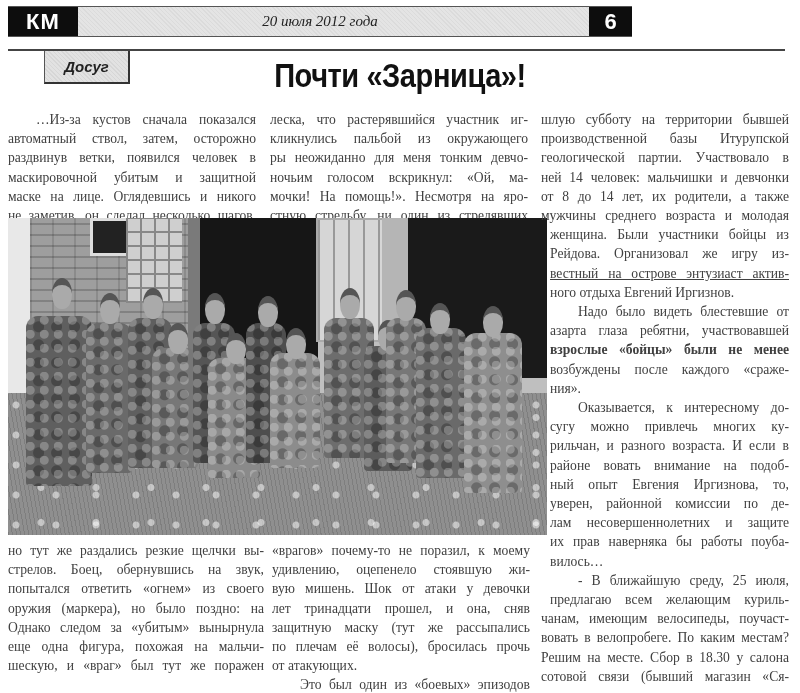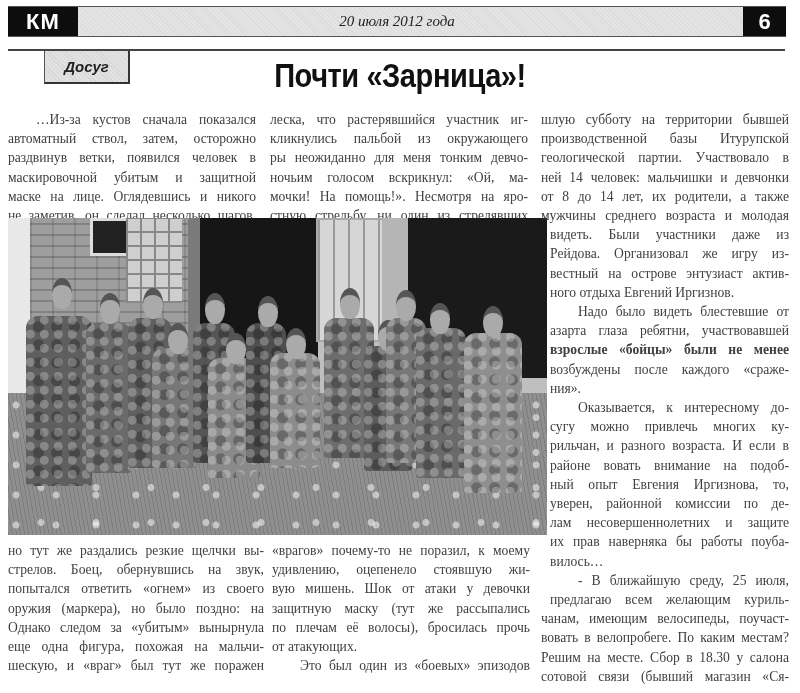"КМ" .masthead { width: 778px -> 624px }
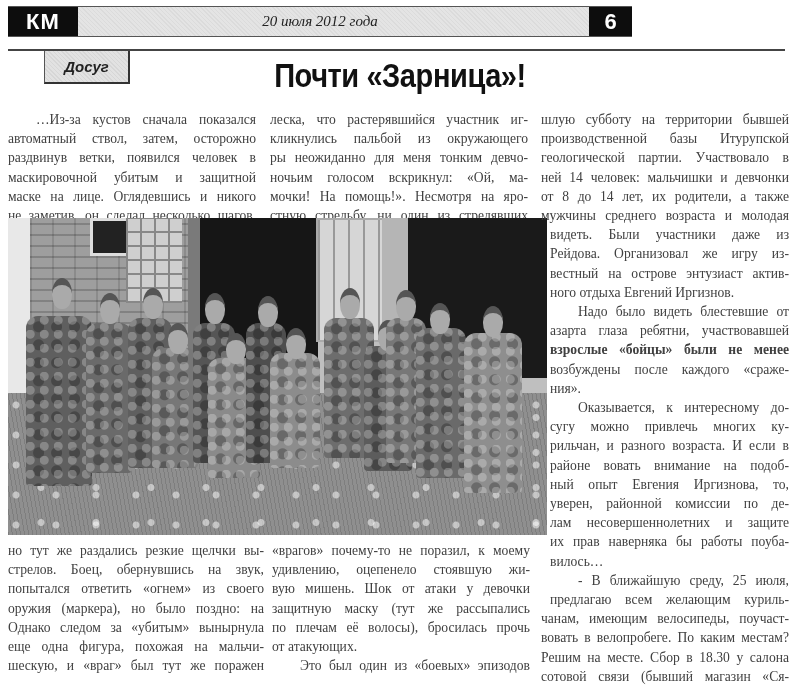"видеть. Были участники даже из" span.ln { text: видеть. Были участники даже -> женщина. Были участники бойцы }
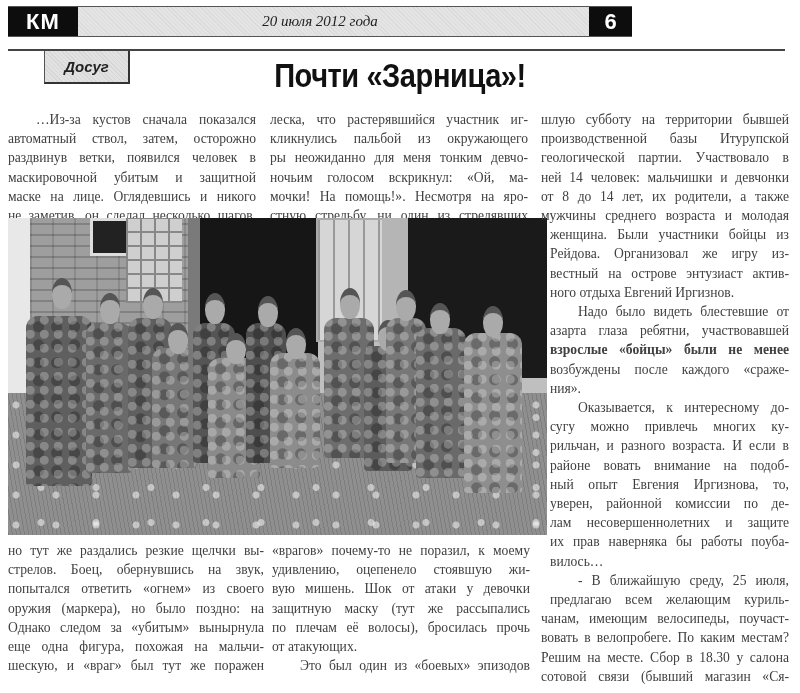"вестный на острове энтузиаст актив-" span.ln { text-decoration: none -> underline }
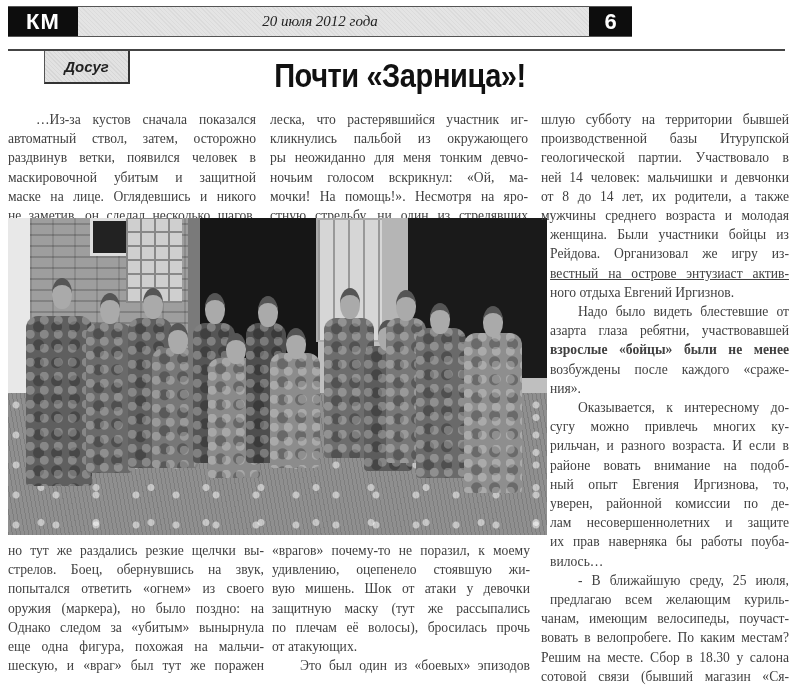"лет тринадцати прошел, и она," span.ln { html: none -> <span>лет тринадцати прошел, и она, сняв</span> }
